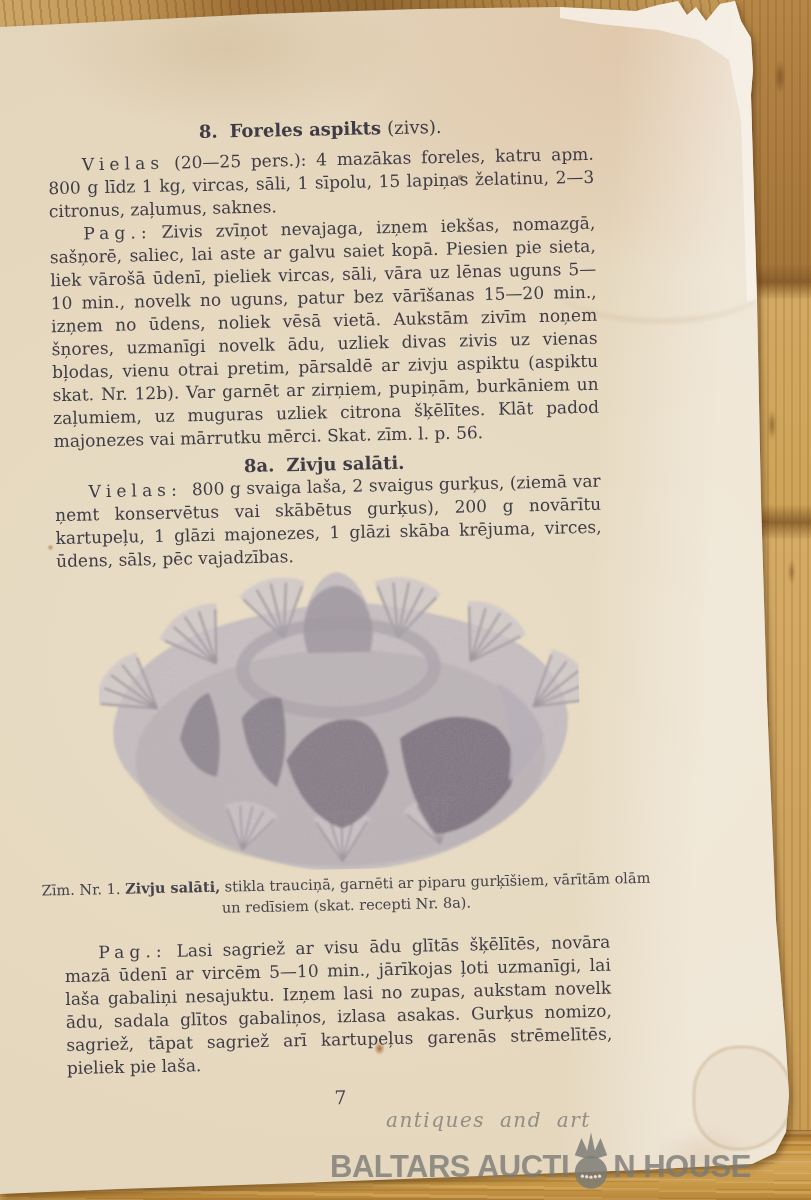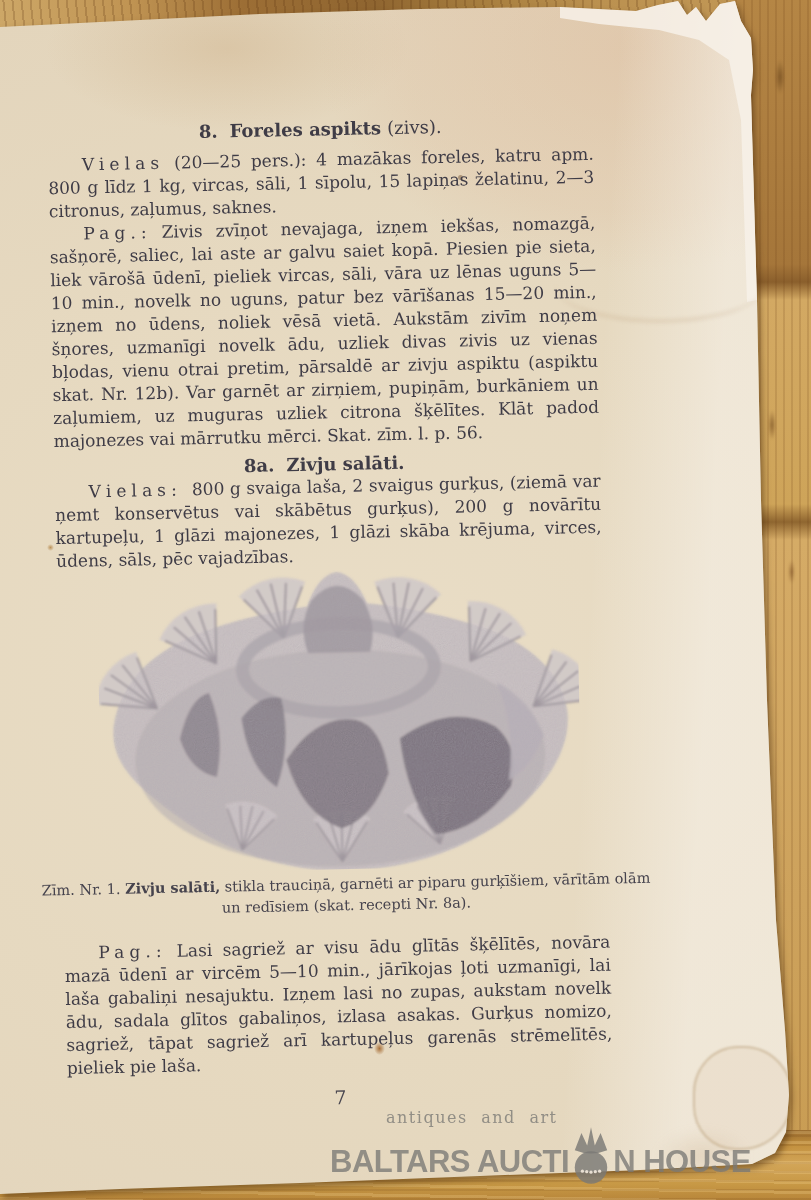"antiques and art" .wm-tagline { font-size: 16px -> 20px; font-style: none -> italic }
